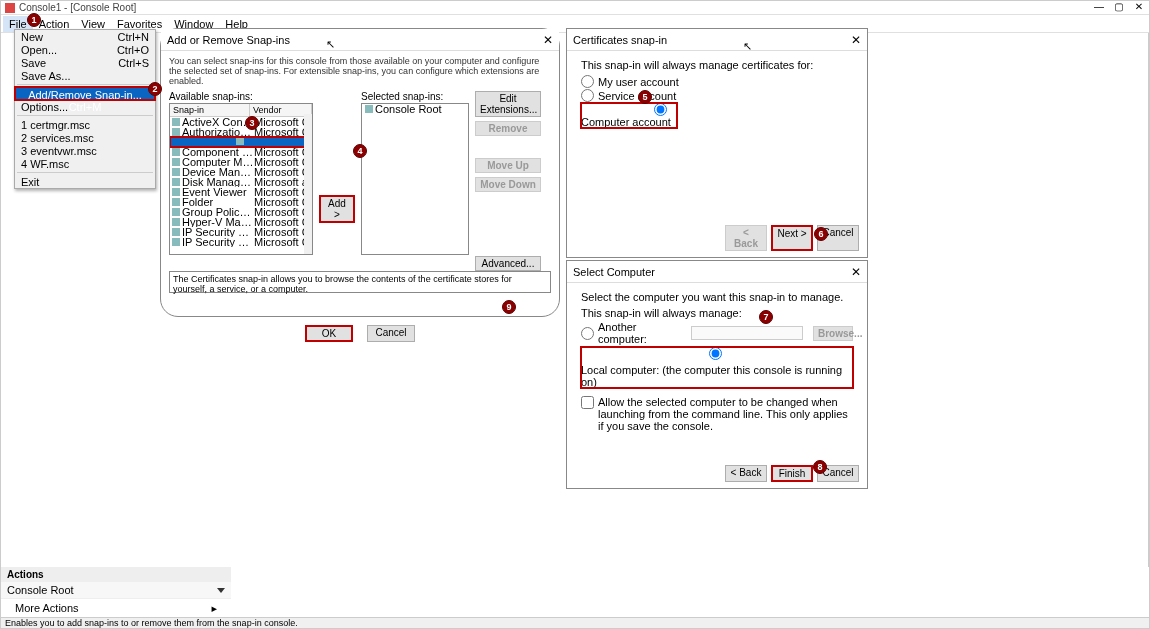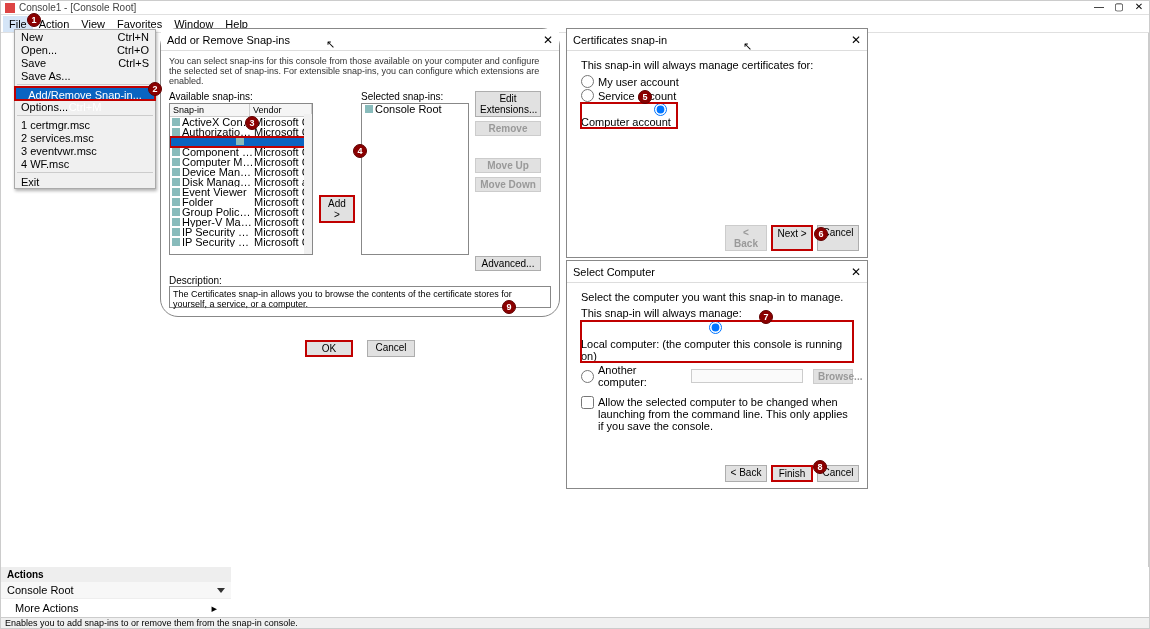"Description:" div.desc2 { html: <div>Description:</div> -> none }
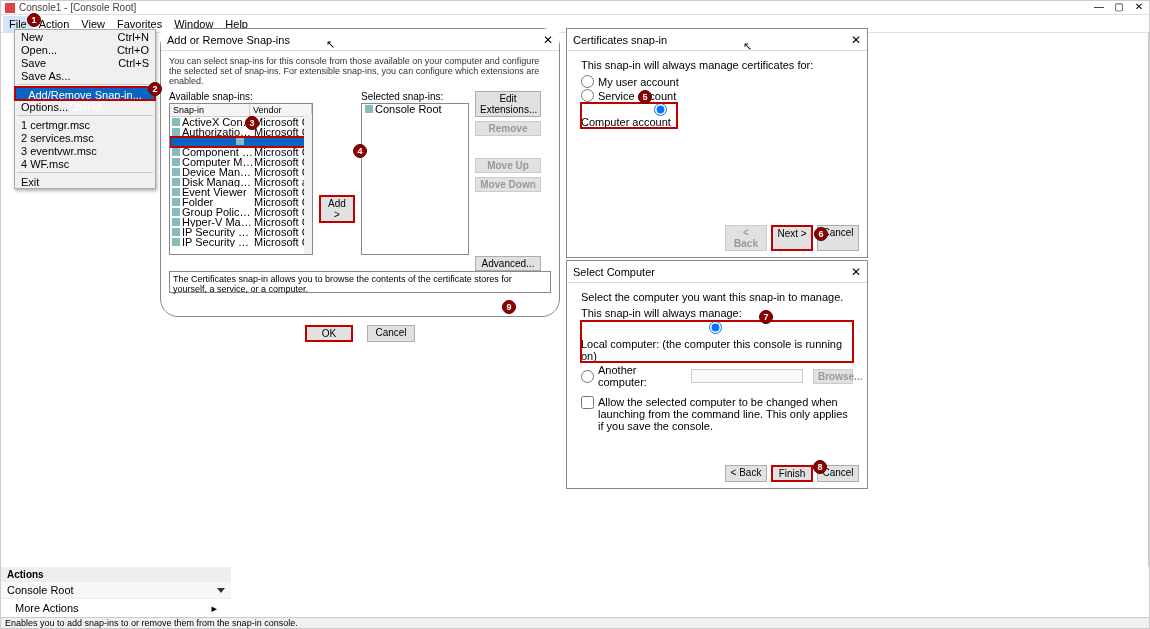"Local computer: (the computer this" div.radio-row { order: before "Another computer:" -> after "Another computer:" }
